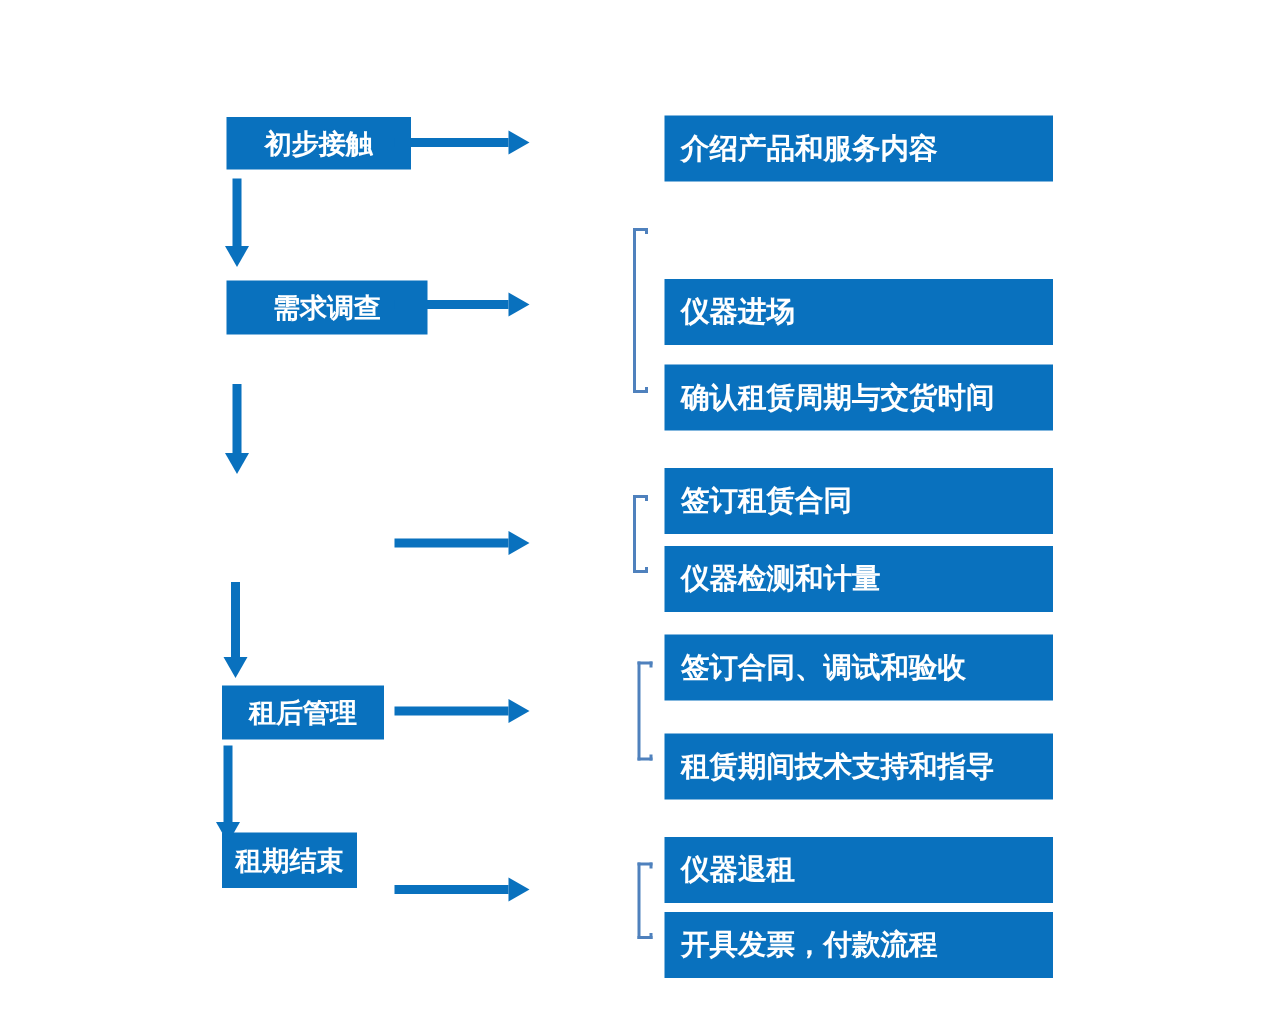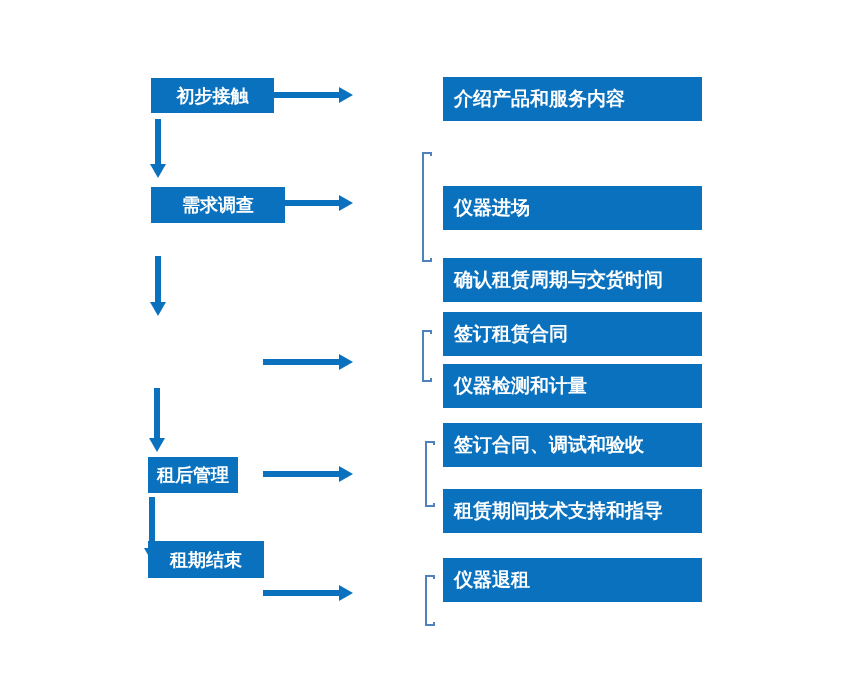"确认租赁周期与交货时间" div.box { top: 258px -> 243px }
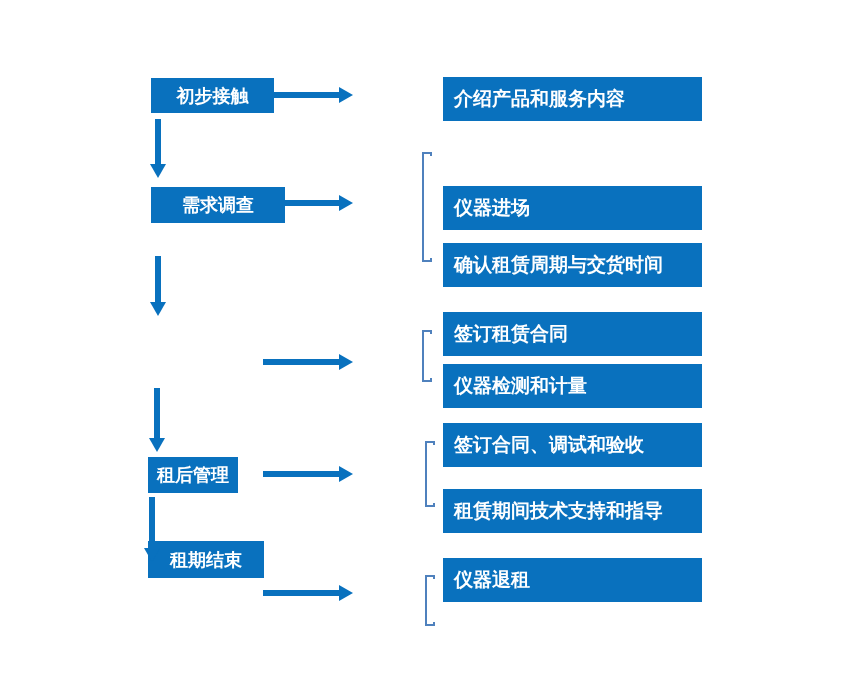"租后管理" div.box { width: 90px -> 108px }
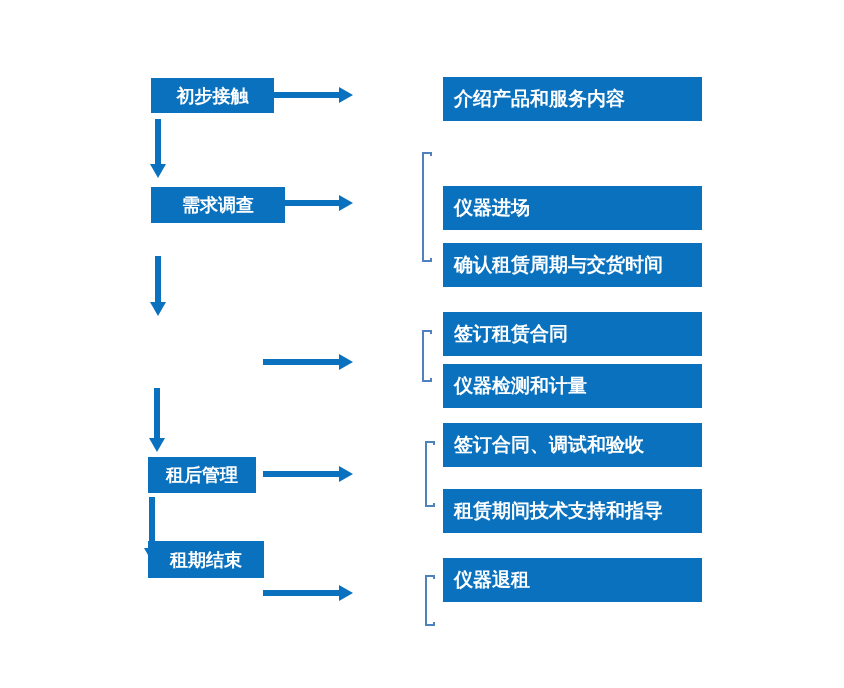"租期结束" div.box { top: 541px -> 555px; width: 116px -> 90px }
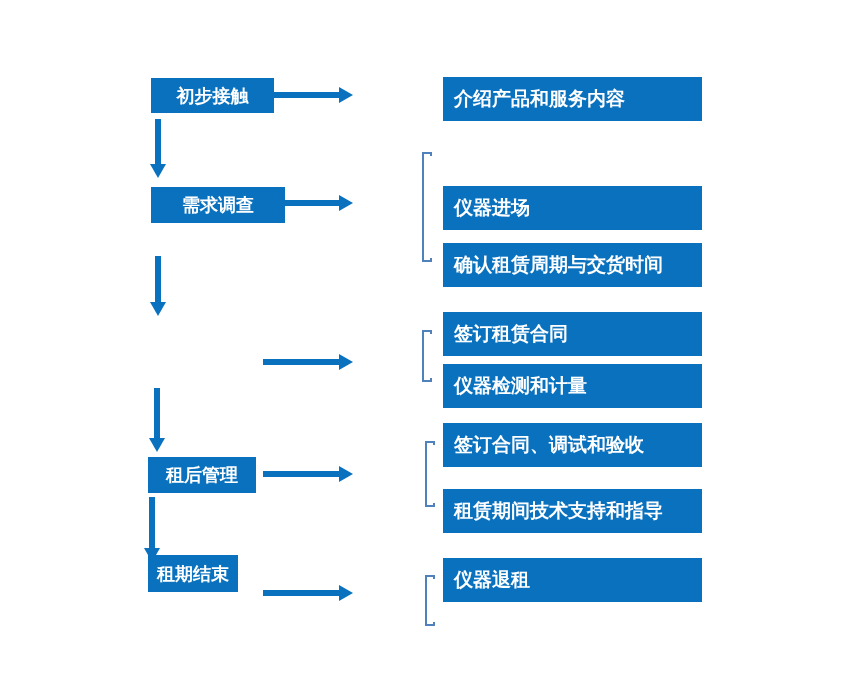"开具发票，付款流程" div.box { html: none -> <div>开具发票，付款流程</div> }
